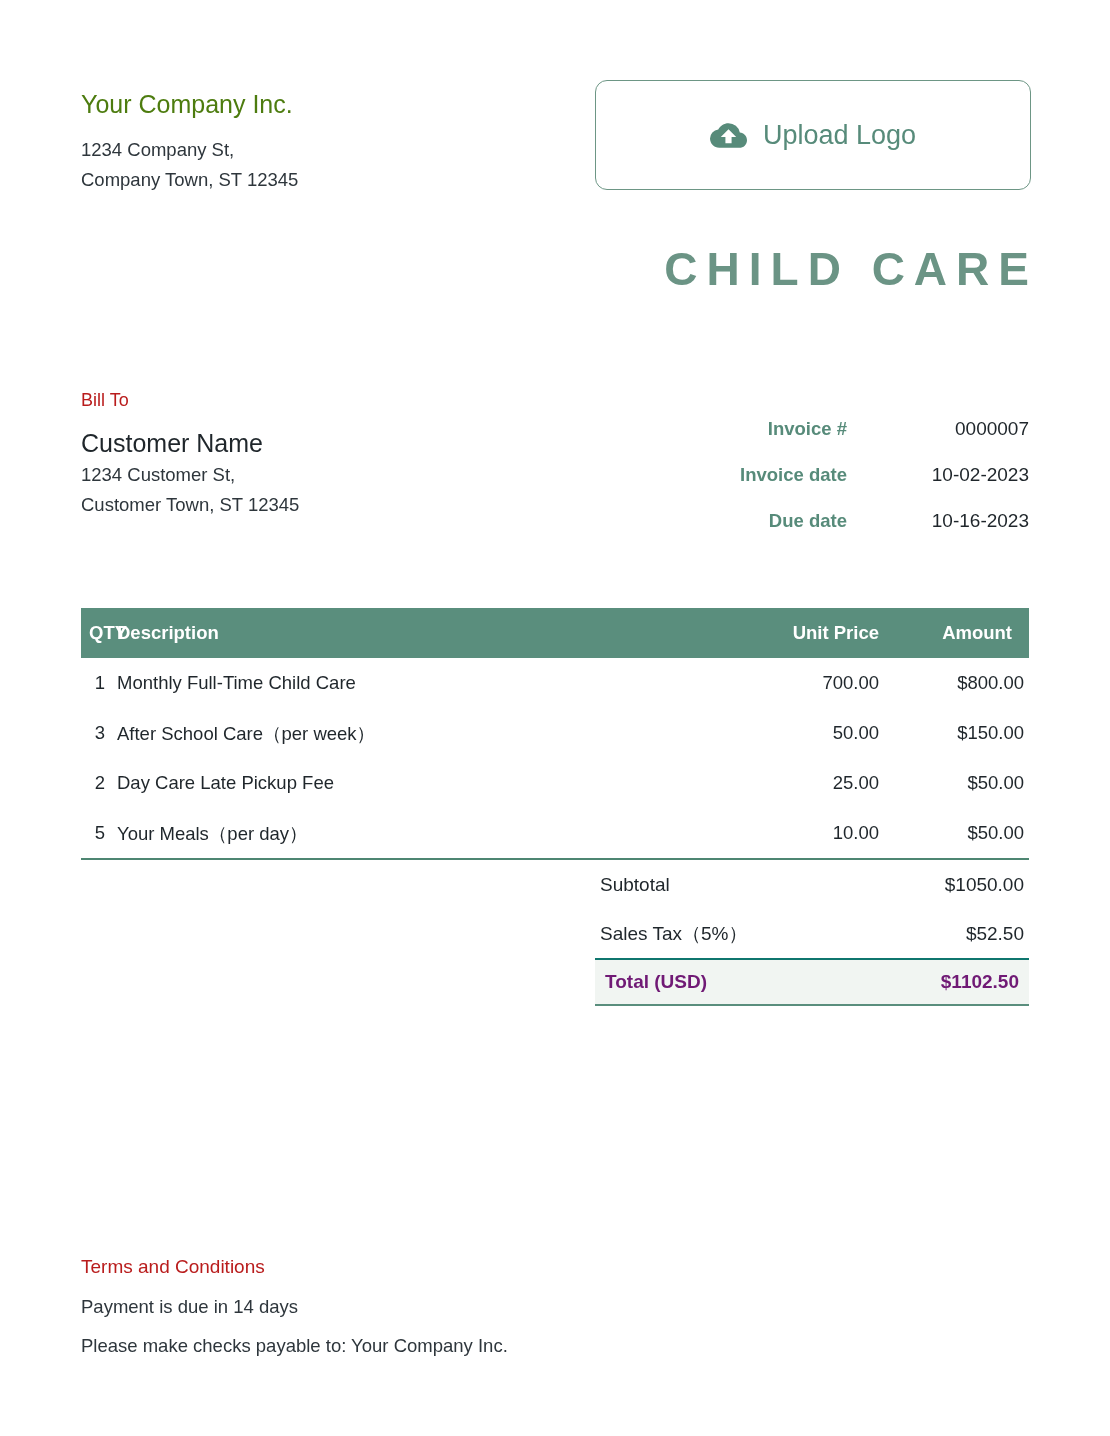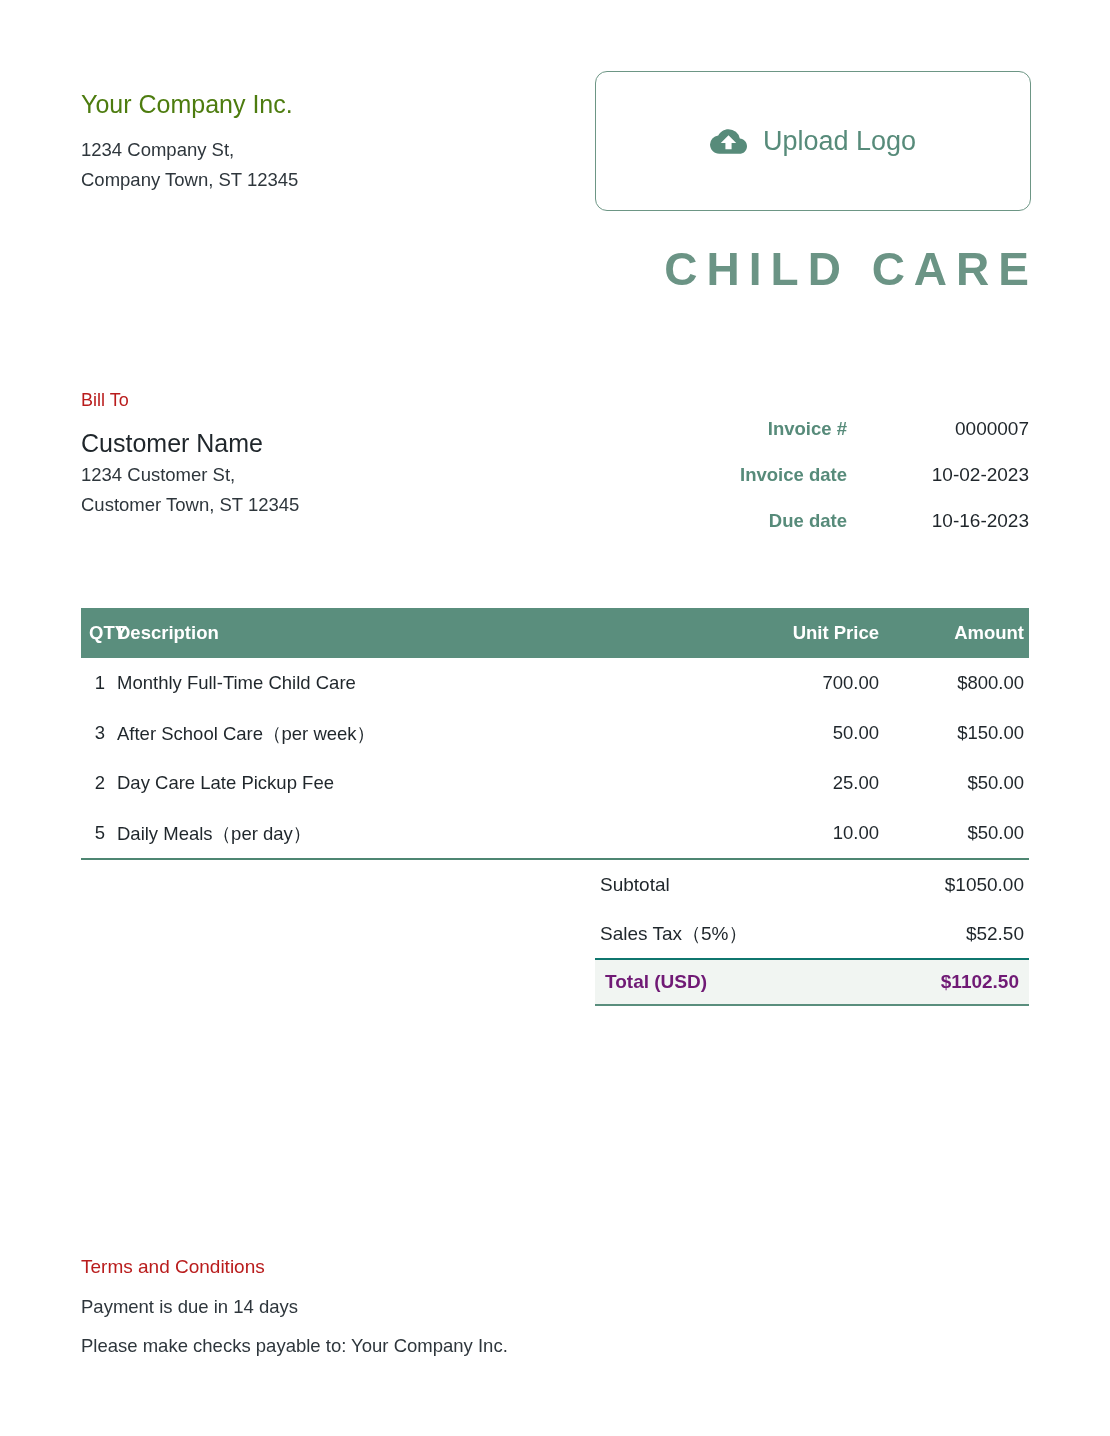"Upload Logo" .upload-btn { height: 140px -> 110px; top: 71px -> 80px }
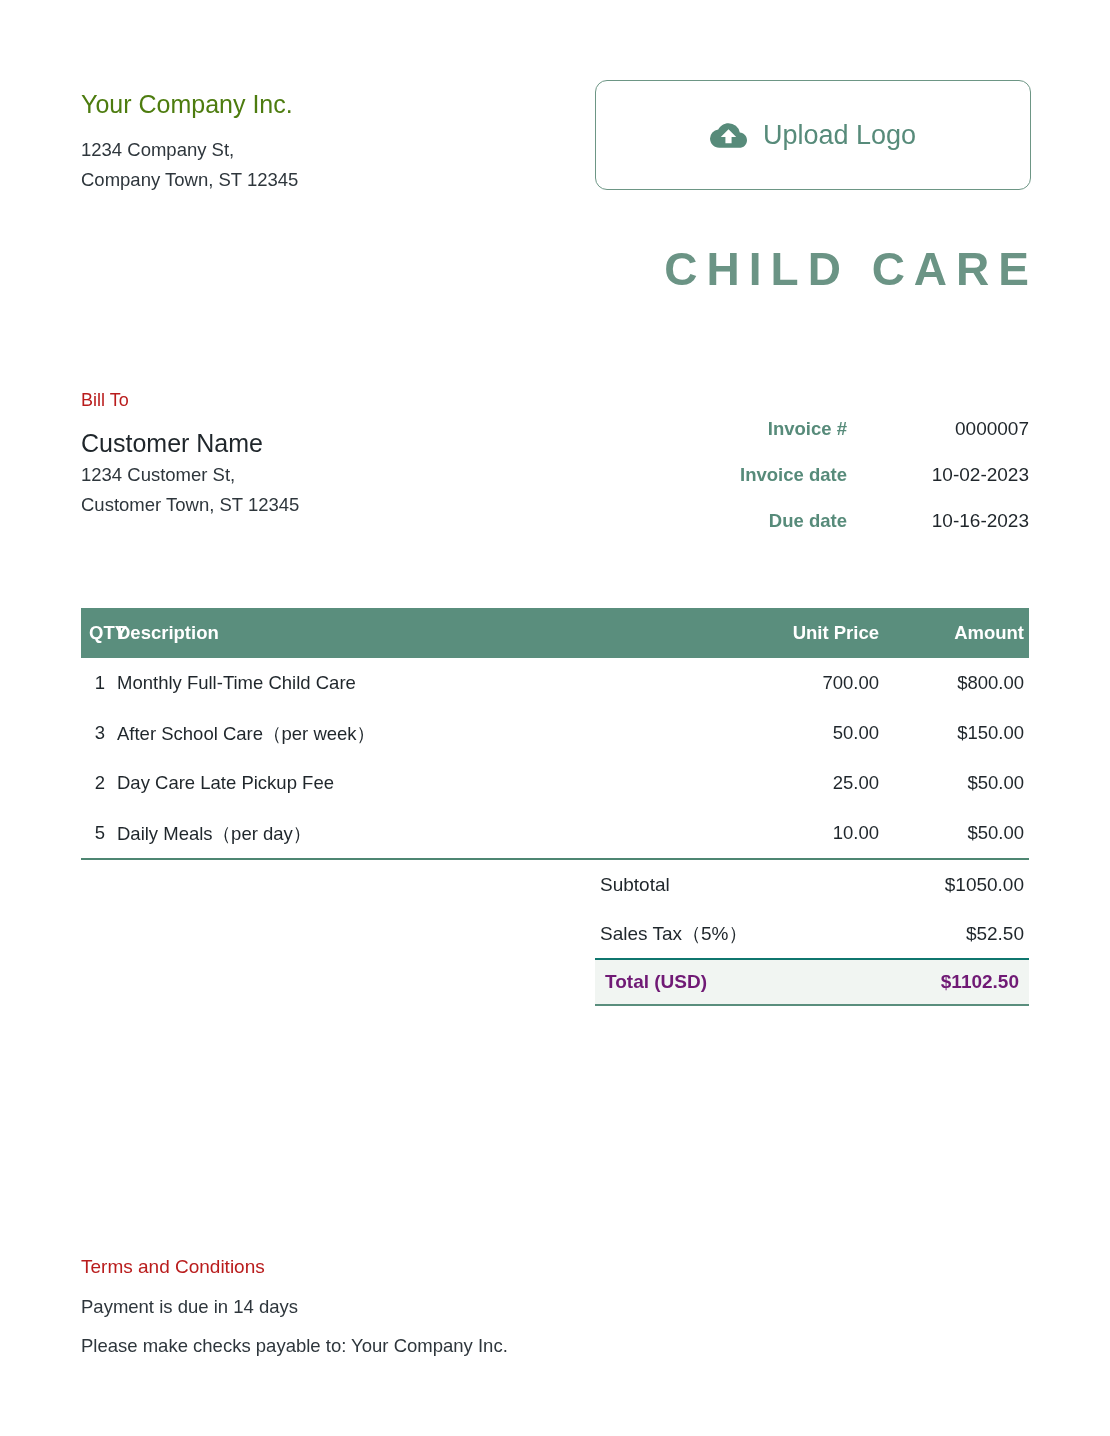"Amount" .tbl-head .c-amt { padding-right: 5px -> 17px }
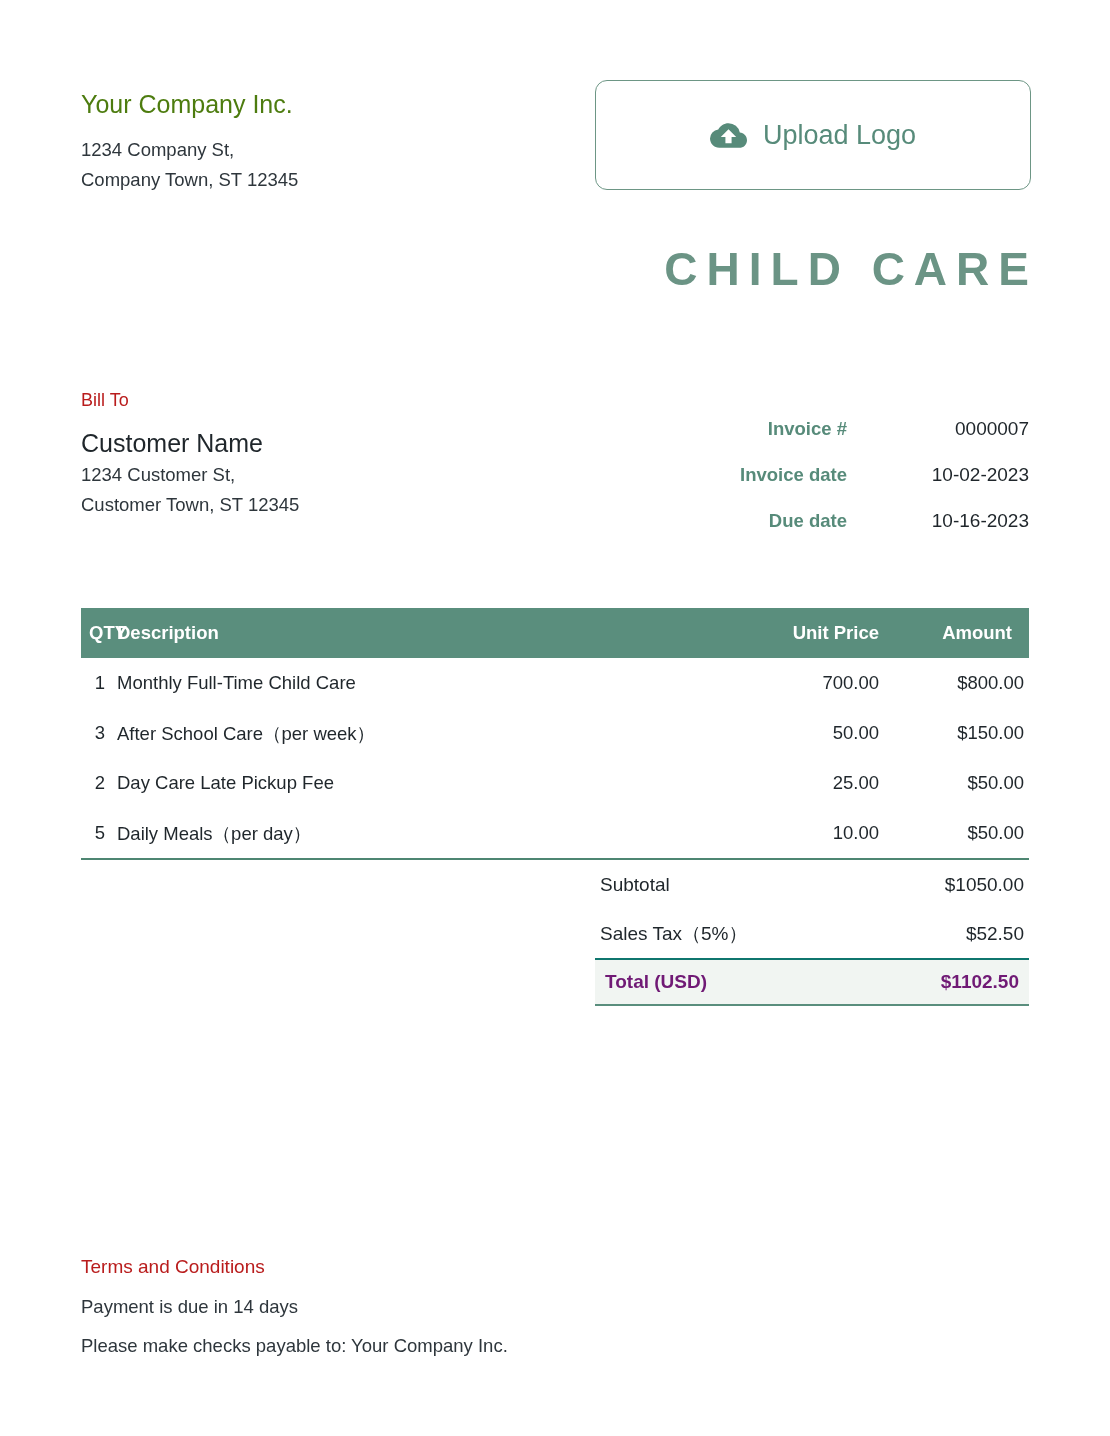"Daily Meals（per day）" div.c-desc { text: Daily -> Your }
